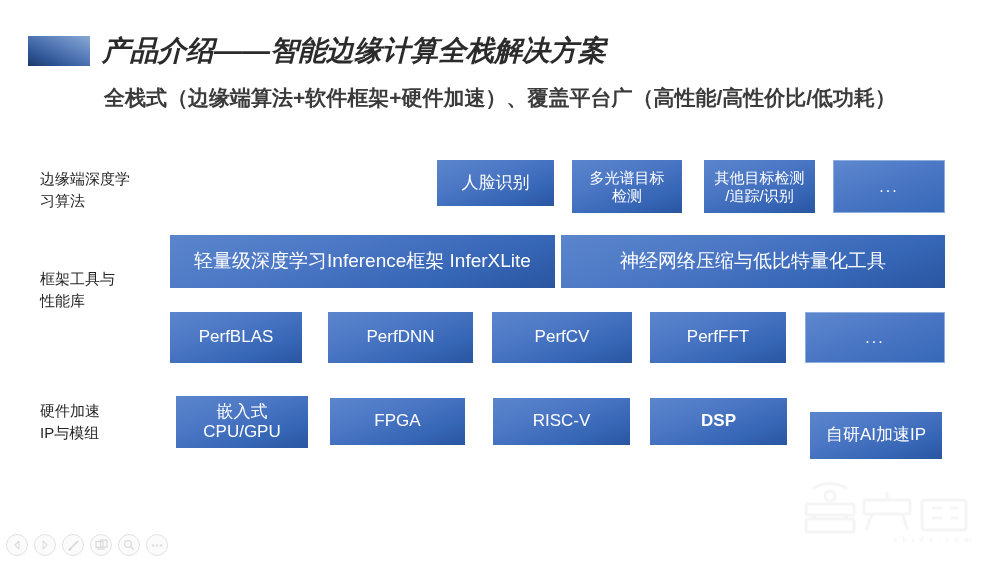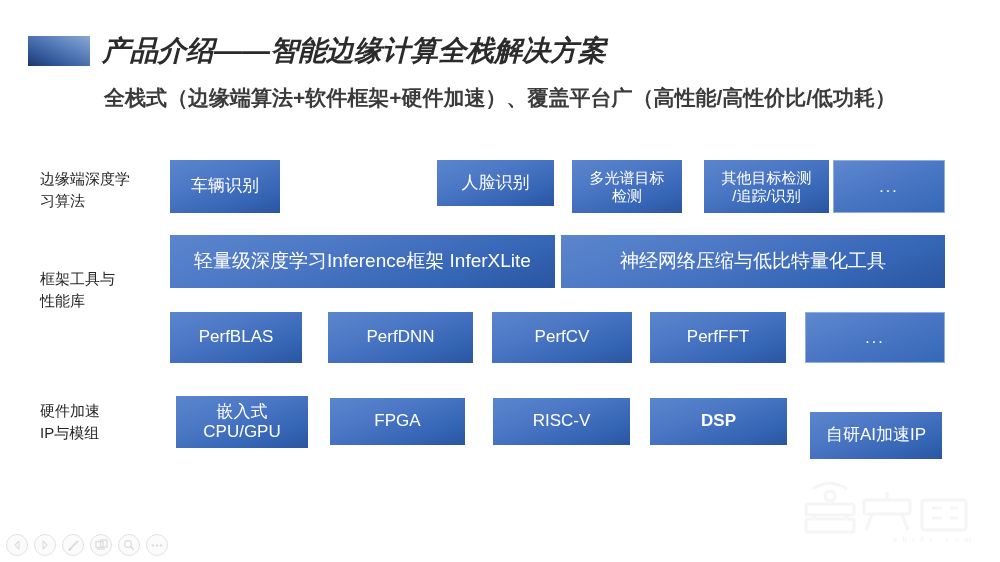"车辆识别" div.box { html: <div>车辆识别</div> -> none }
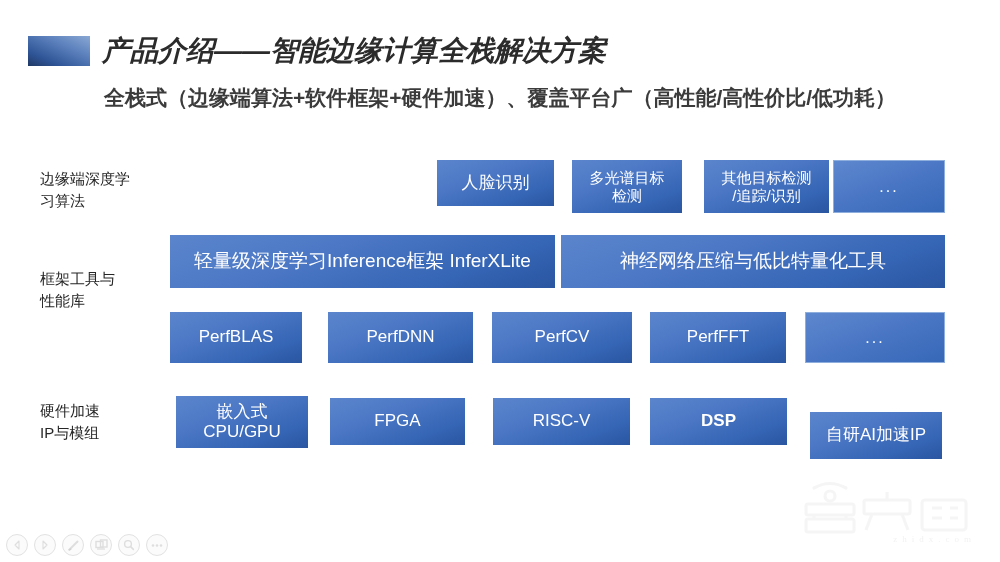"其他目标检测" div.box { width: 125px -> 111px }
